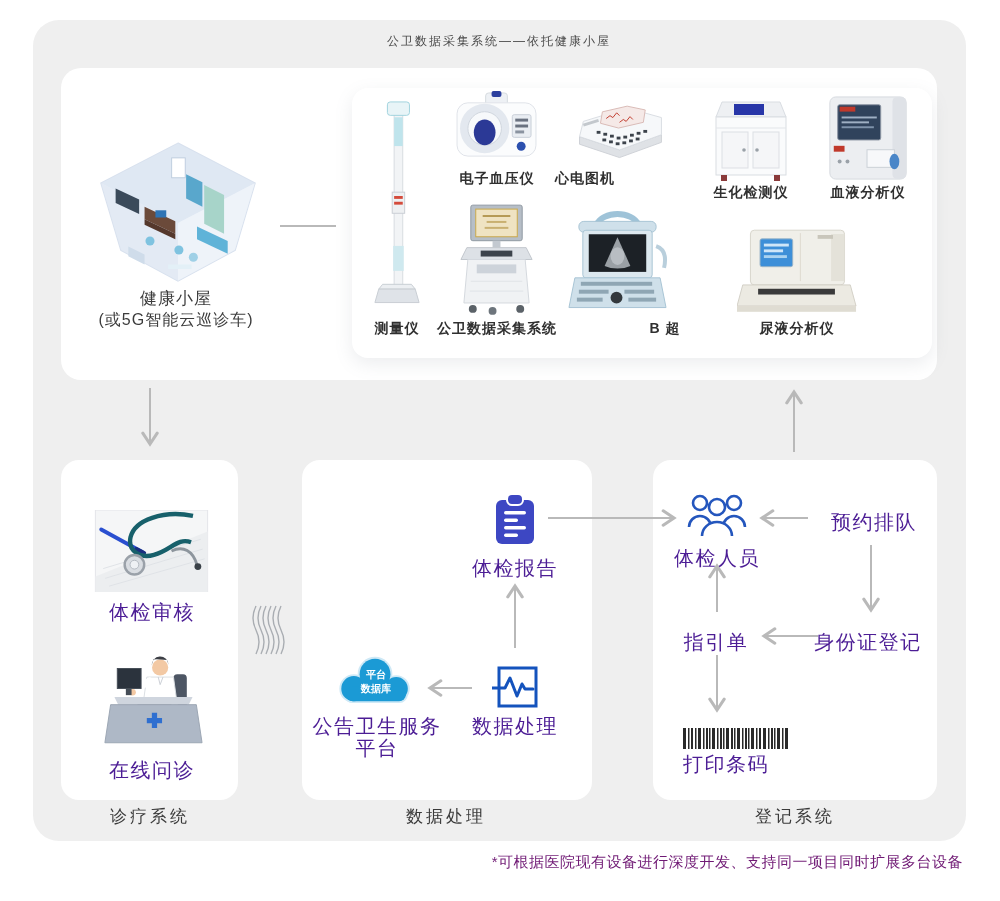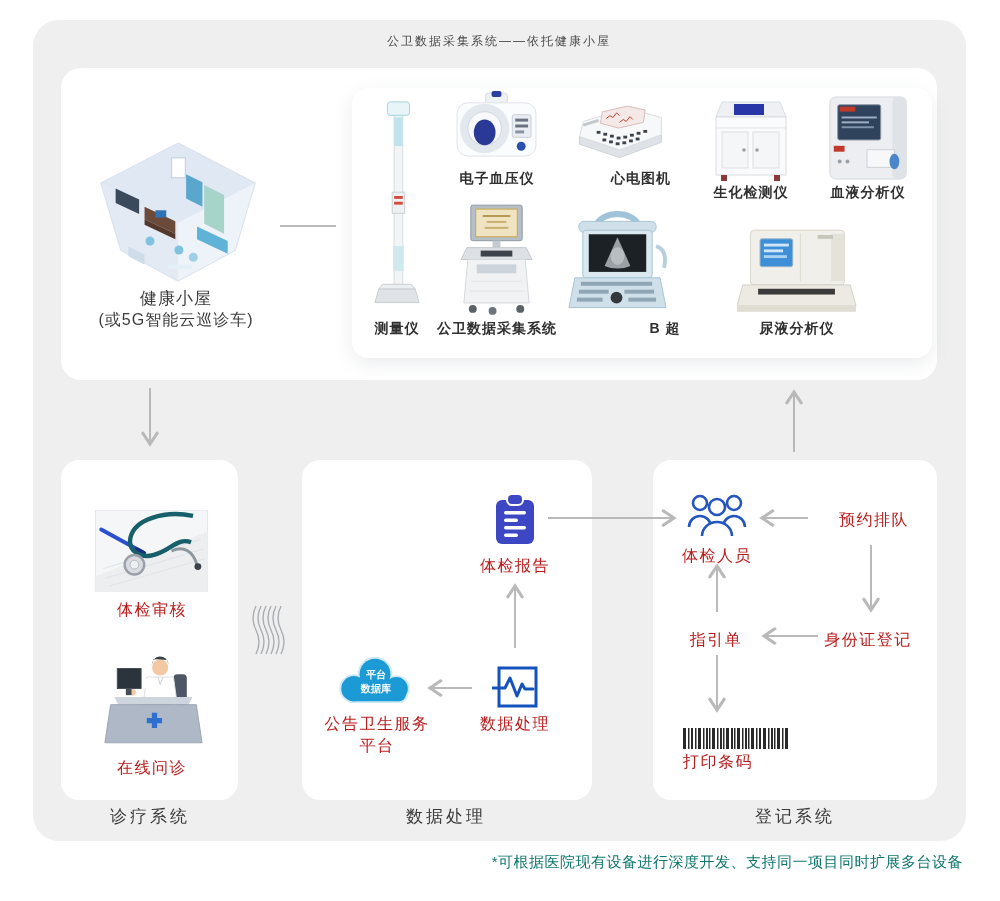"心电图机" div.t { left: 641px -> 585px }
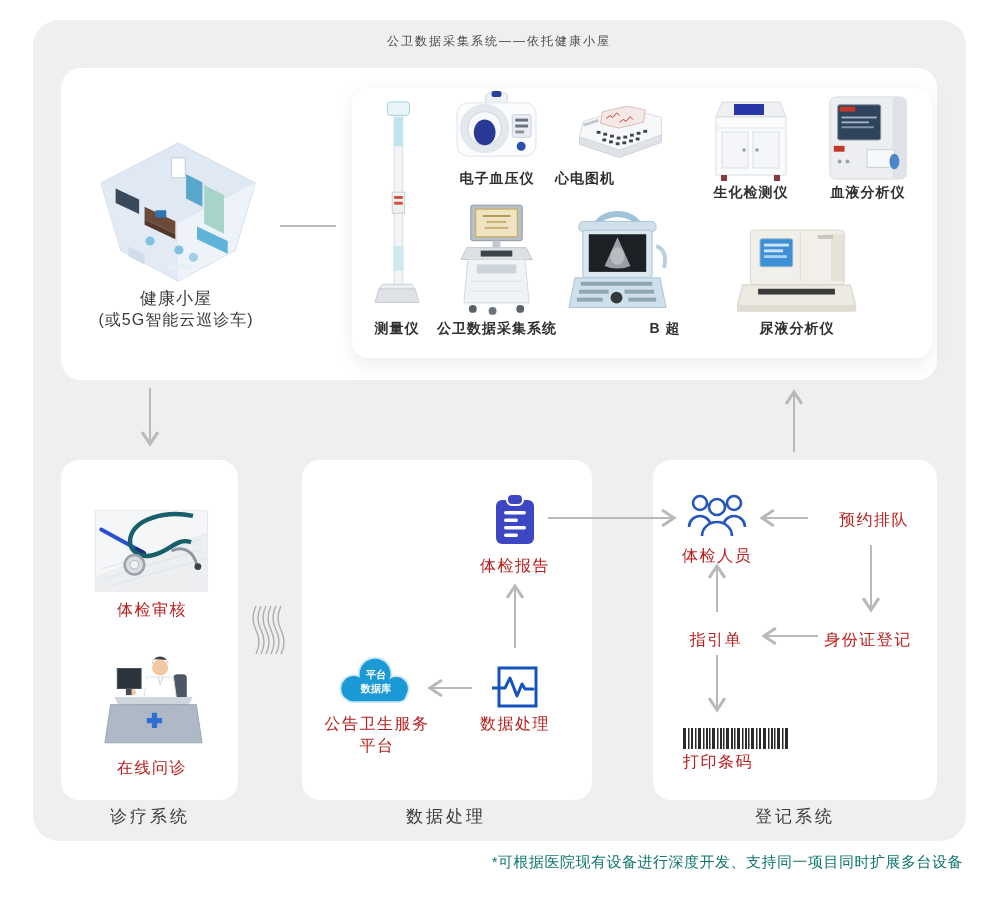"预约排队" .node { color: #b91c1c -> #4c1d95; font-size: 16px -> 20px }
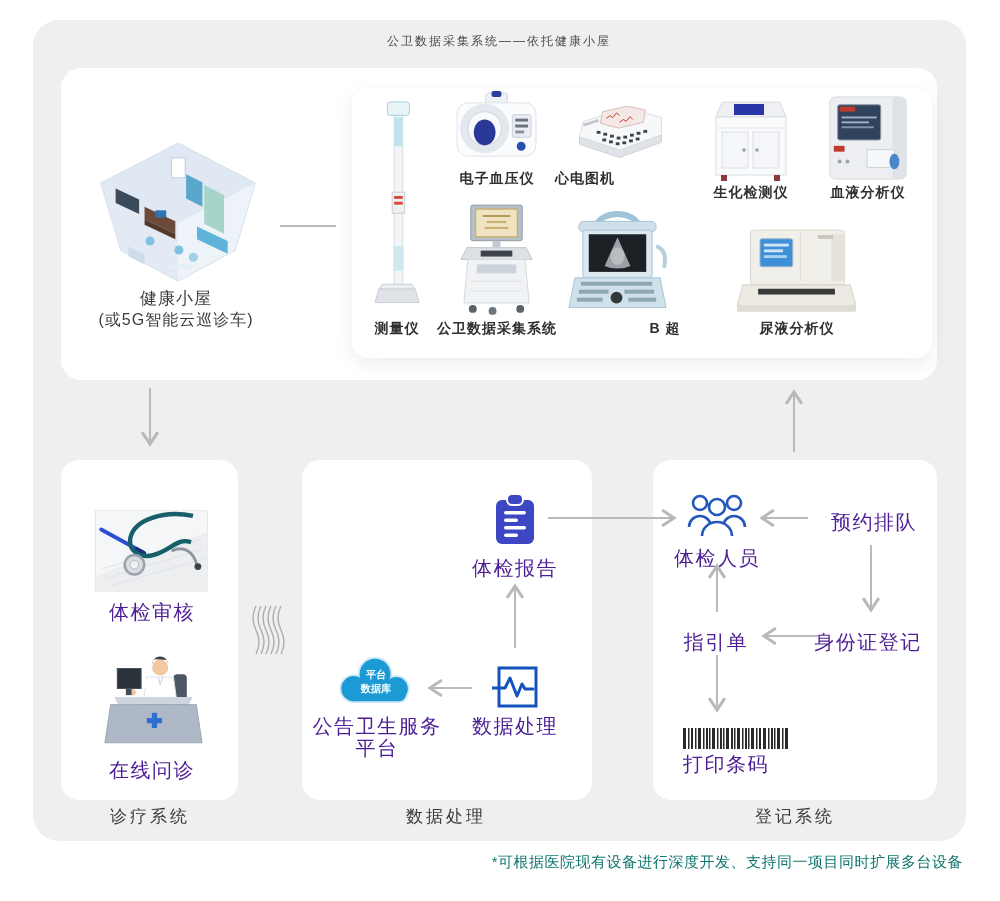"*可根据医院现有设备进行深度开发、支持同一项目同时扩展多台设备" .foot { color: #0f766e -> #701a75 }
